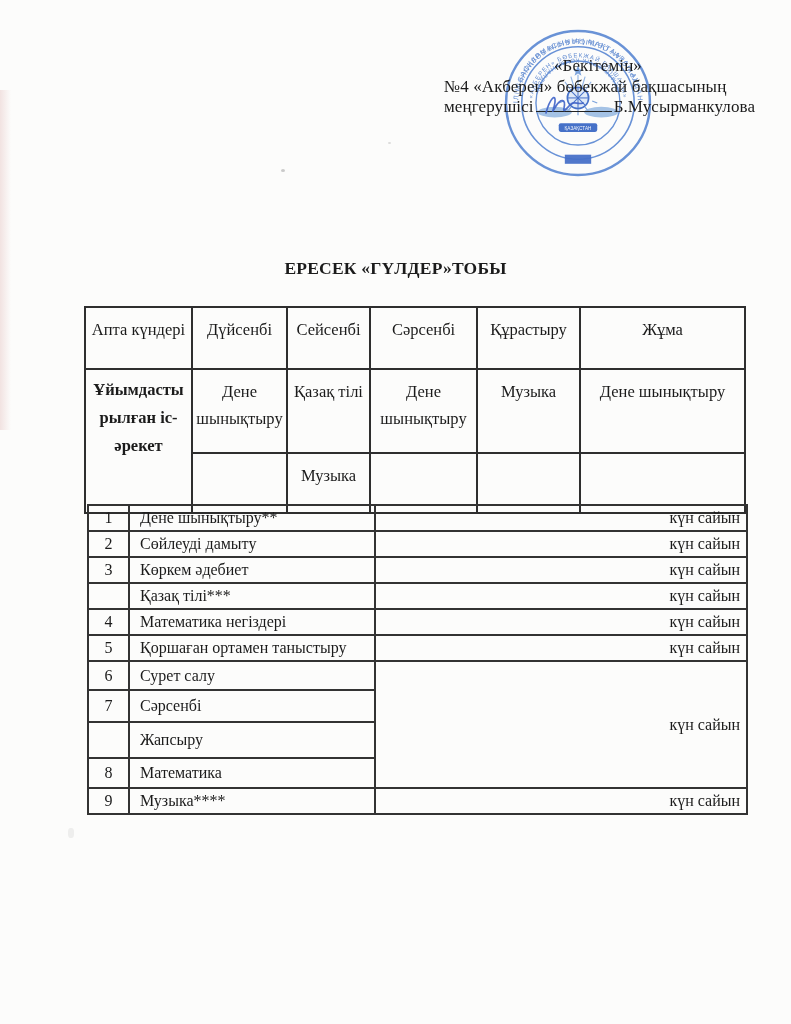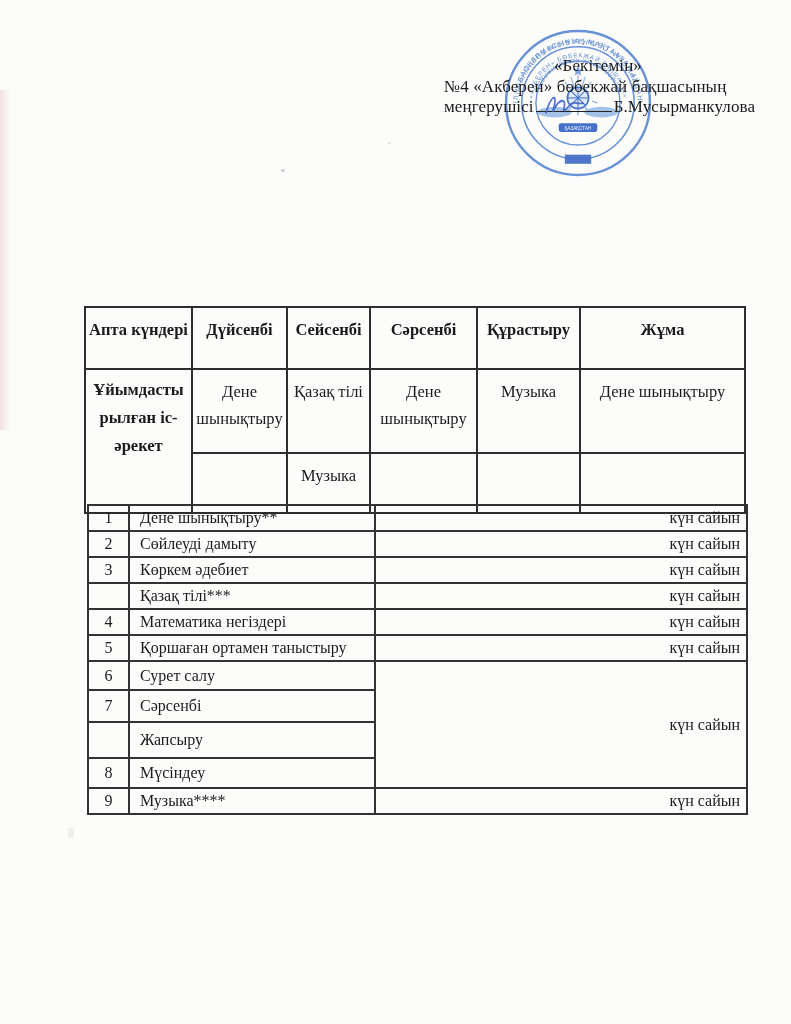"ЕРЕСЕК «ГҮЛДЕР»ТОБЫ" div.subtitle { html: none -> <div>ЕРЕСЕК «ГҮЛДЕР»ТОБЫ</div> }
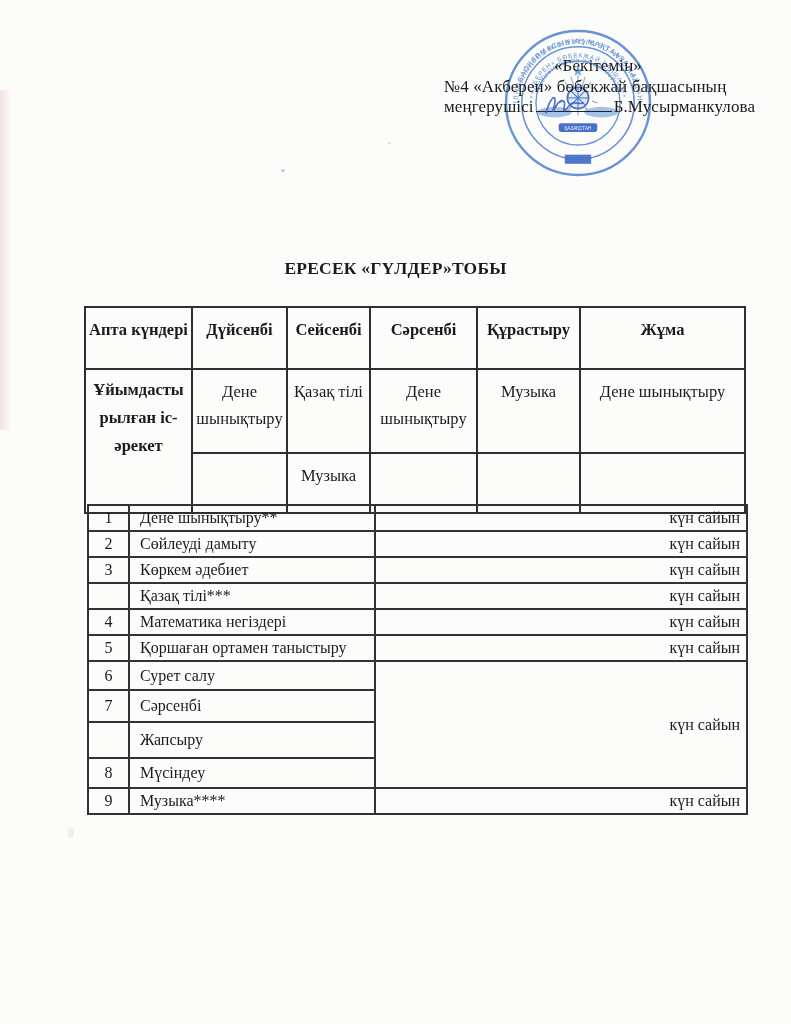"Апта күндері" .t1 th { font-weight: bold -> normal }
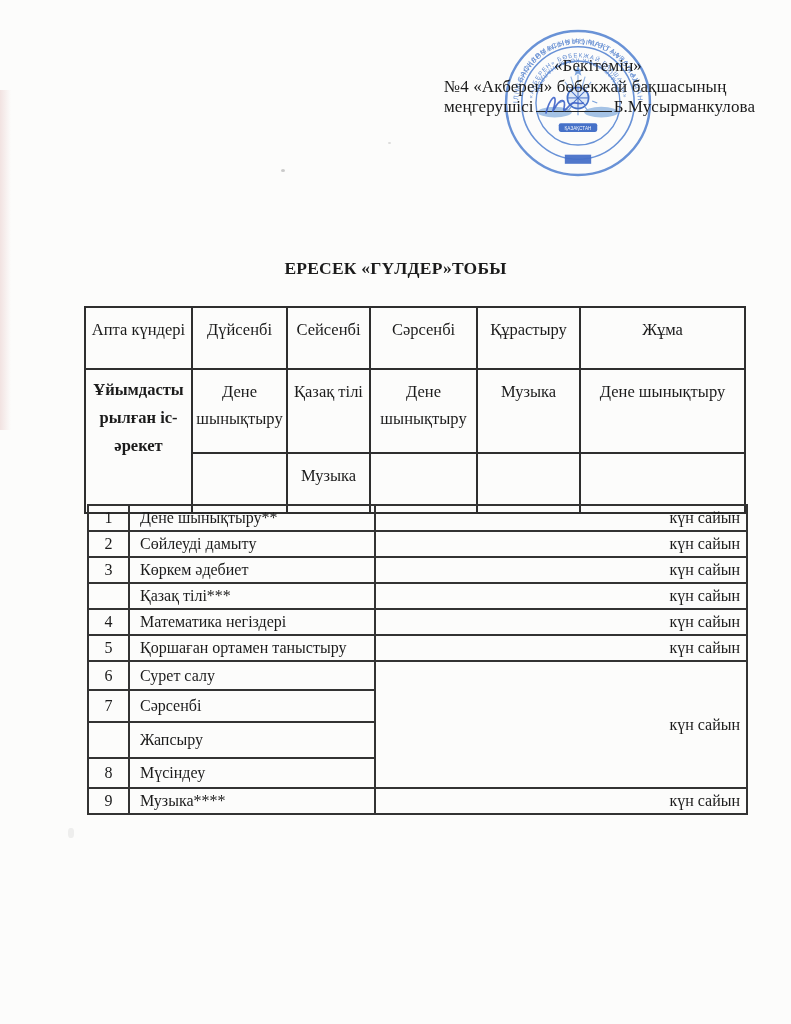"Мүсіндеу" td.act { text: Мүсіндеу -> Математика }
